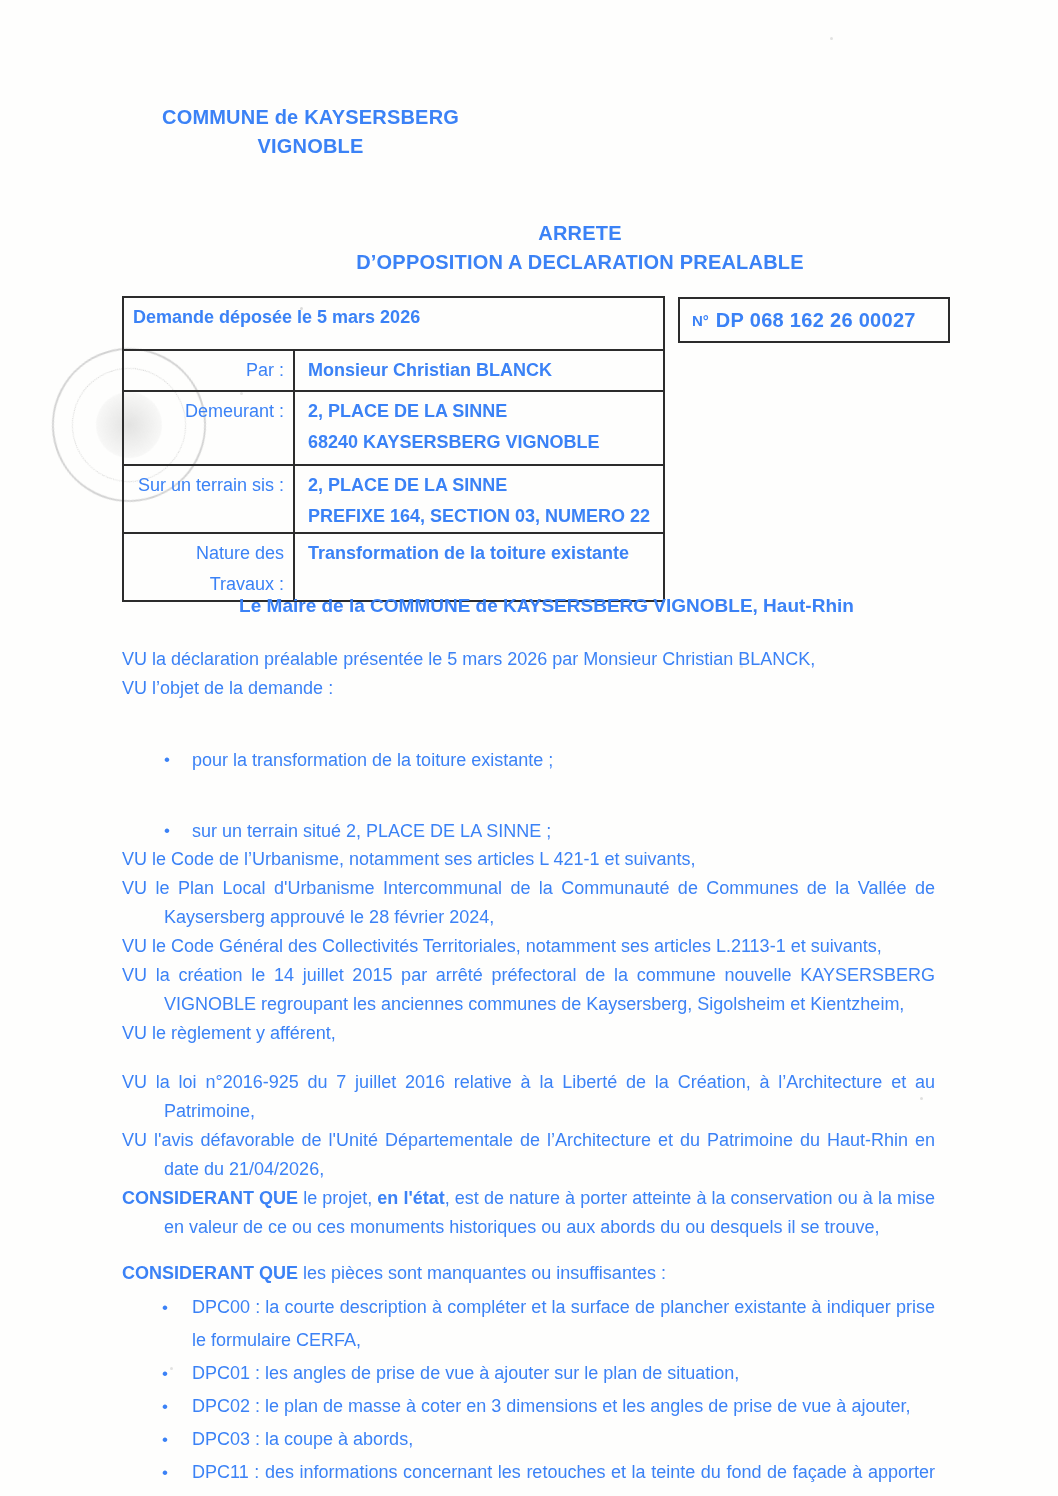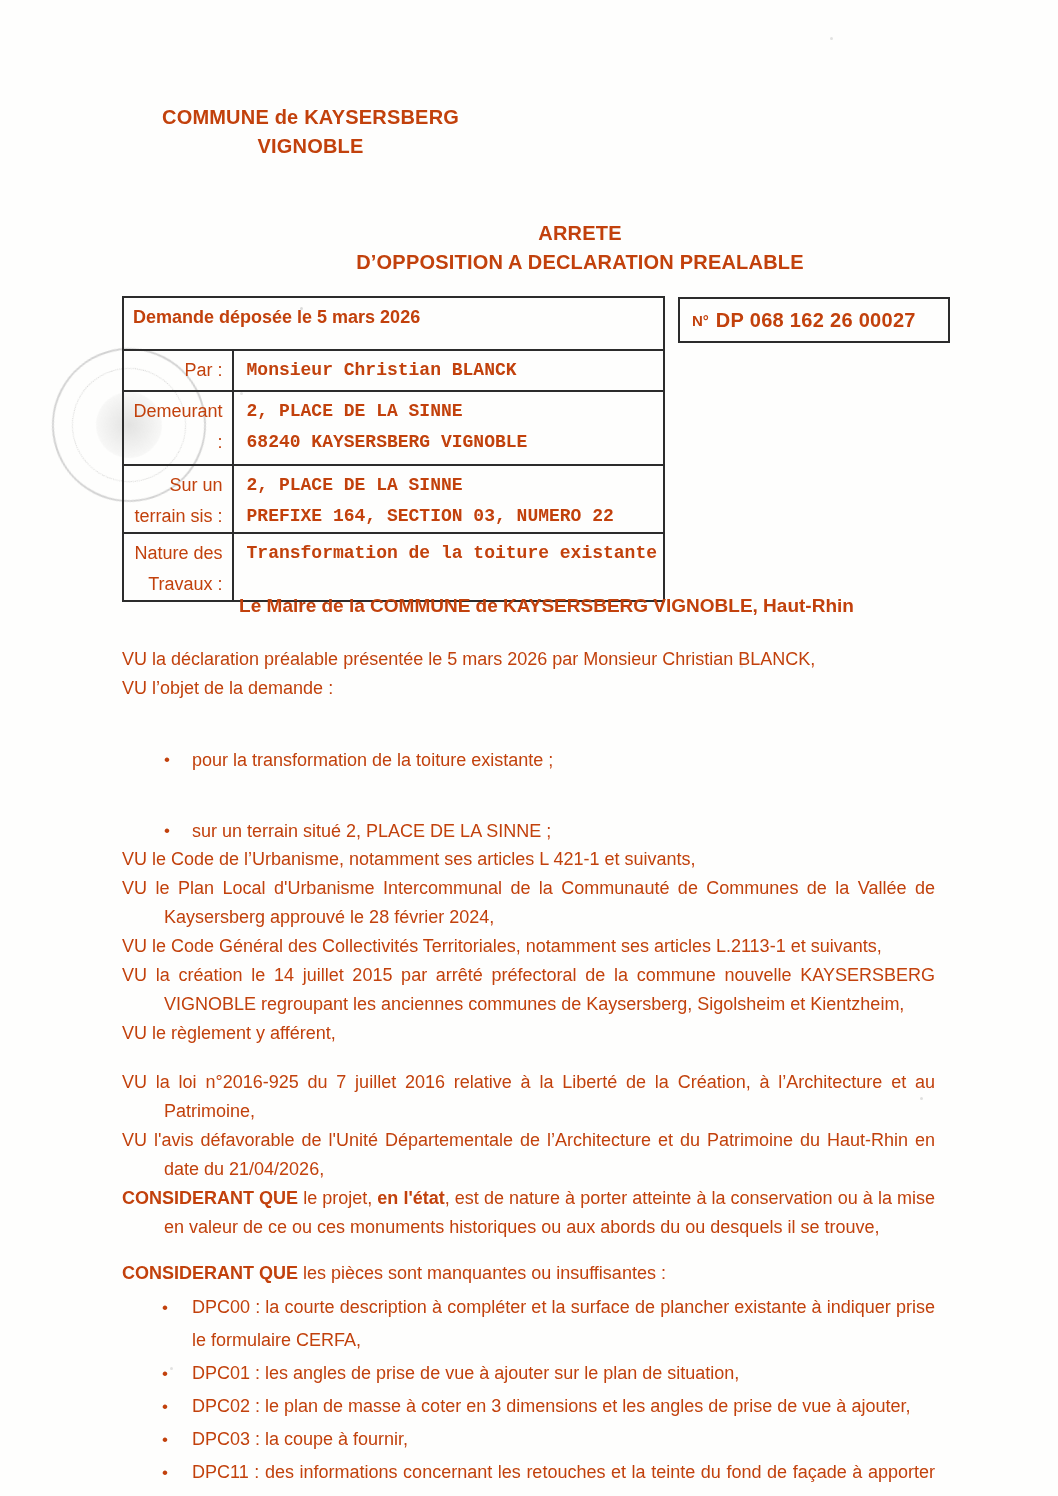"COMMUNE de KAYSERSBERG" .page { color: #c2410c -> #3b82f6 }
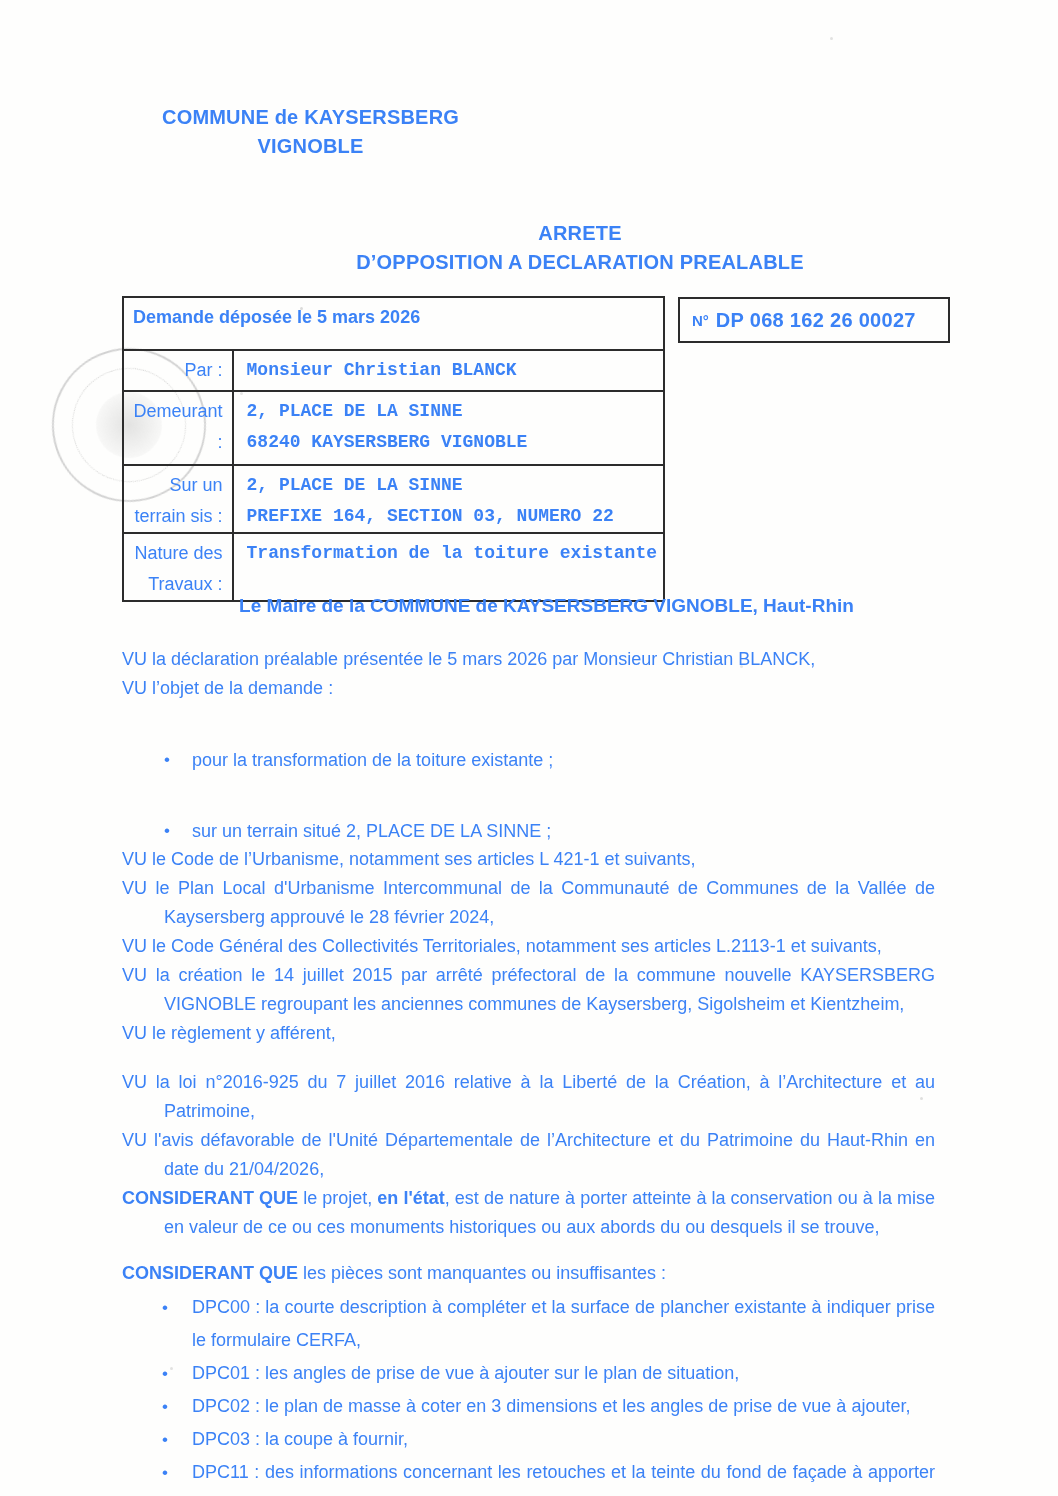"Monsieur Christian BLANCK" table.request-table td.val { font-family: Liberation Mono, monospace -> none }
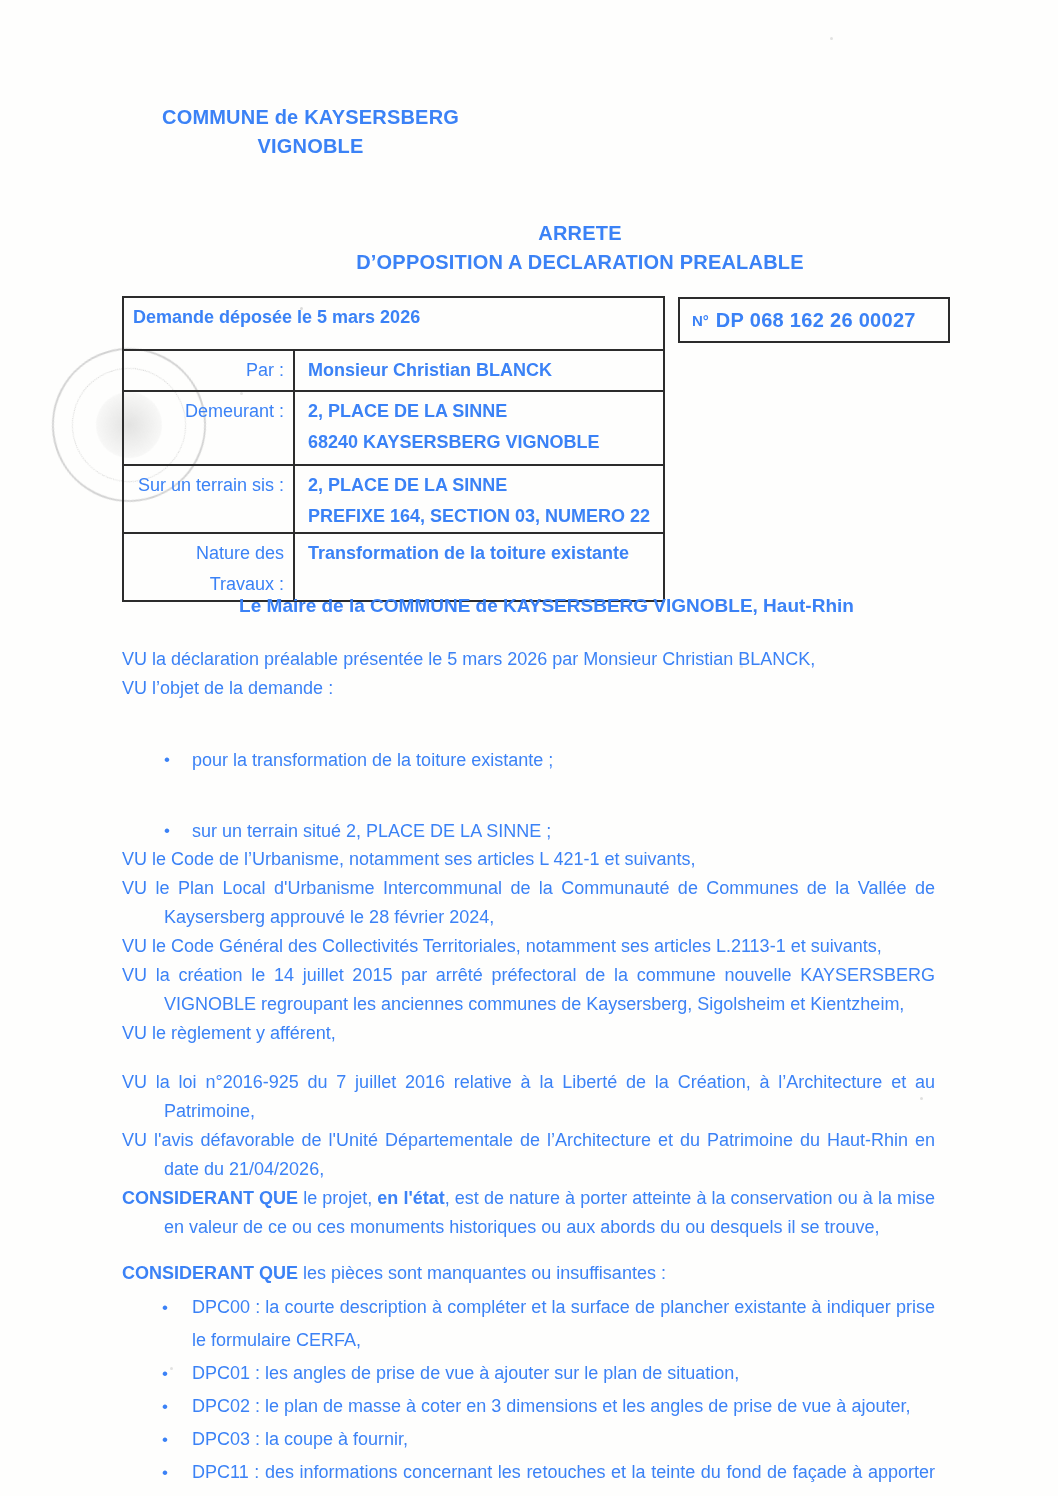"DPC03 : la coupe à" li { text: fournir -> abords }
